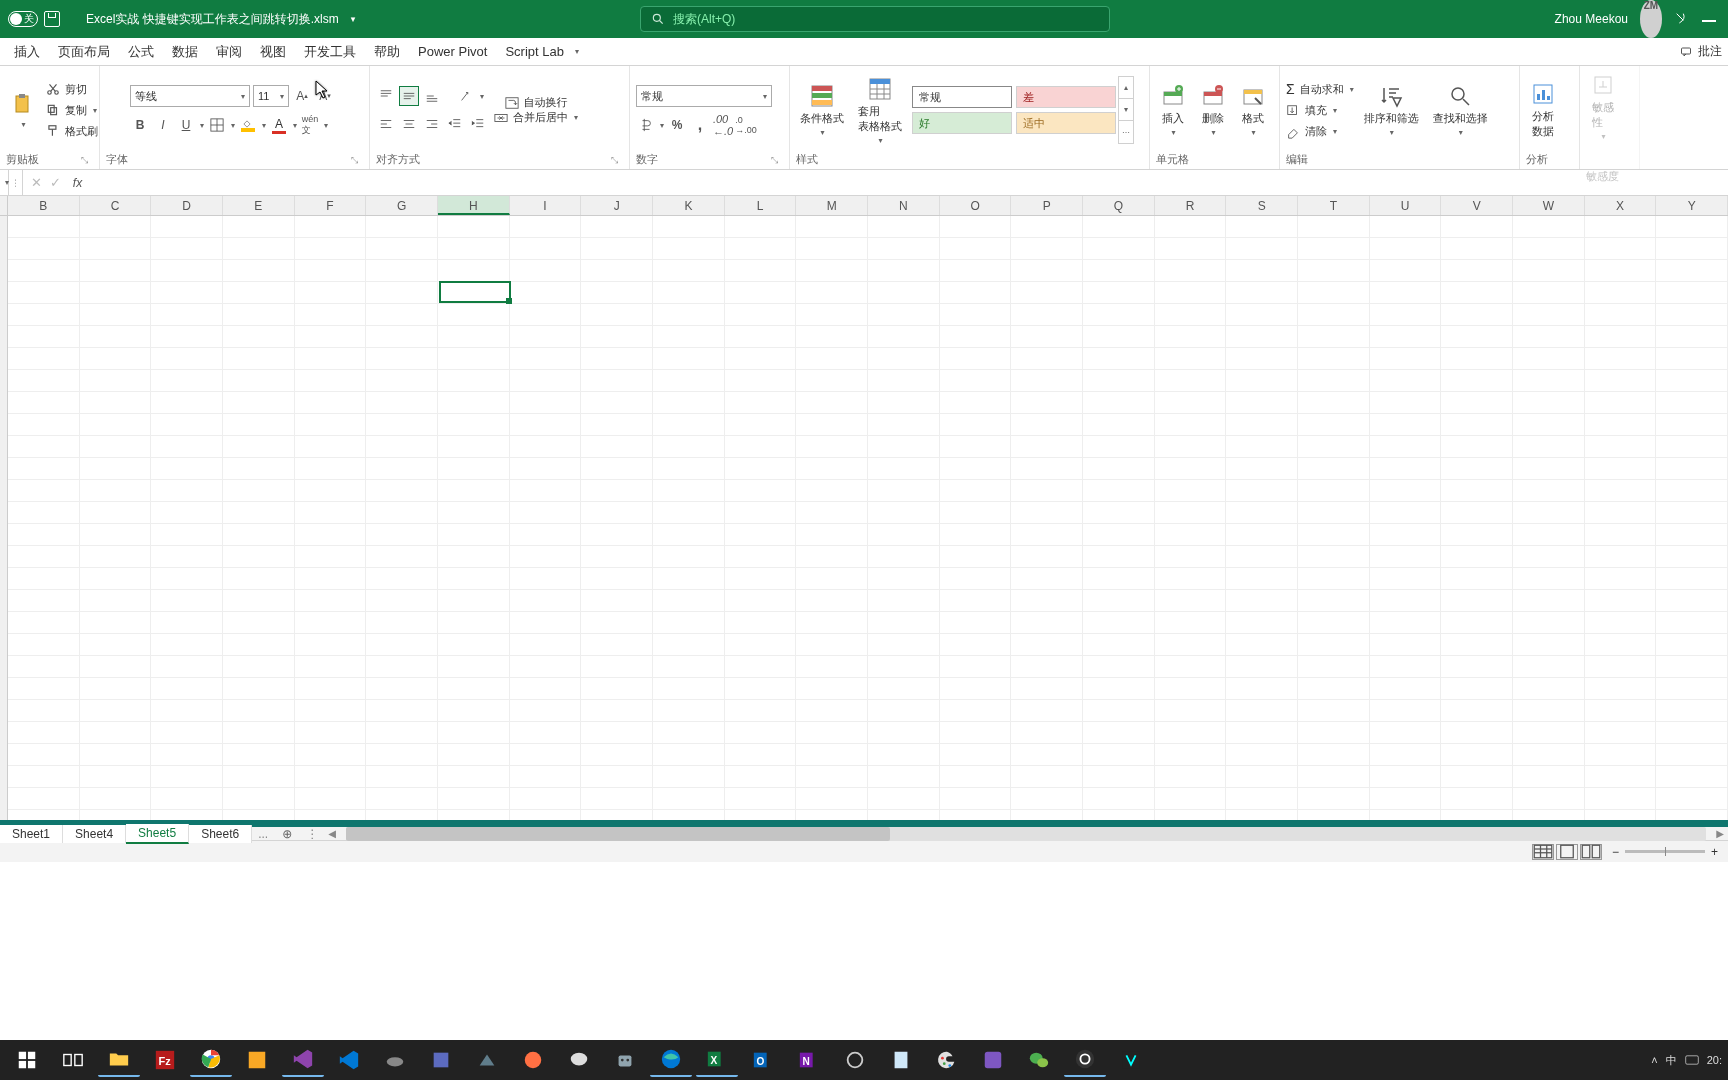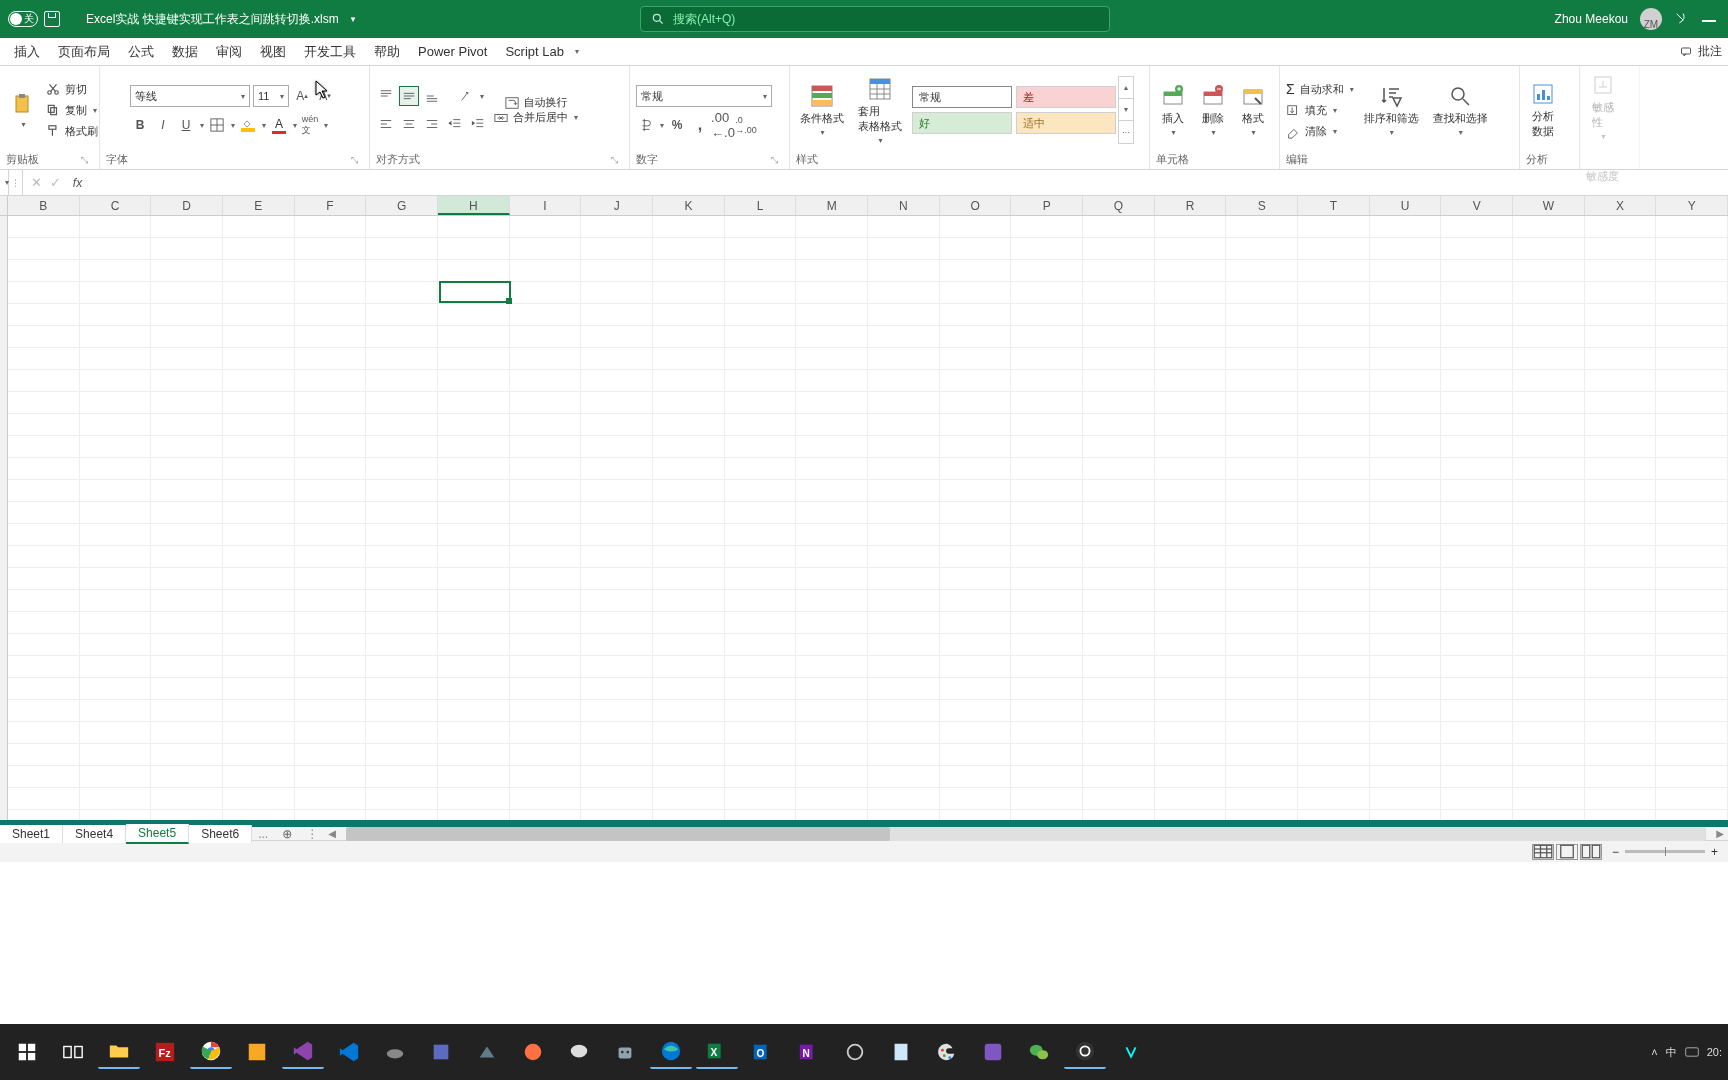"ZM" .titlebar .avatar { align-items: flex-end -> flex-start; font-weight: normal -> bold; height: 22px -> 38px }
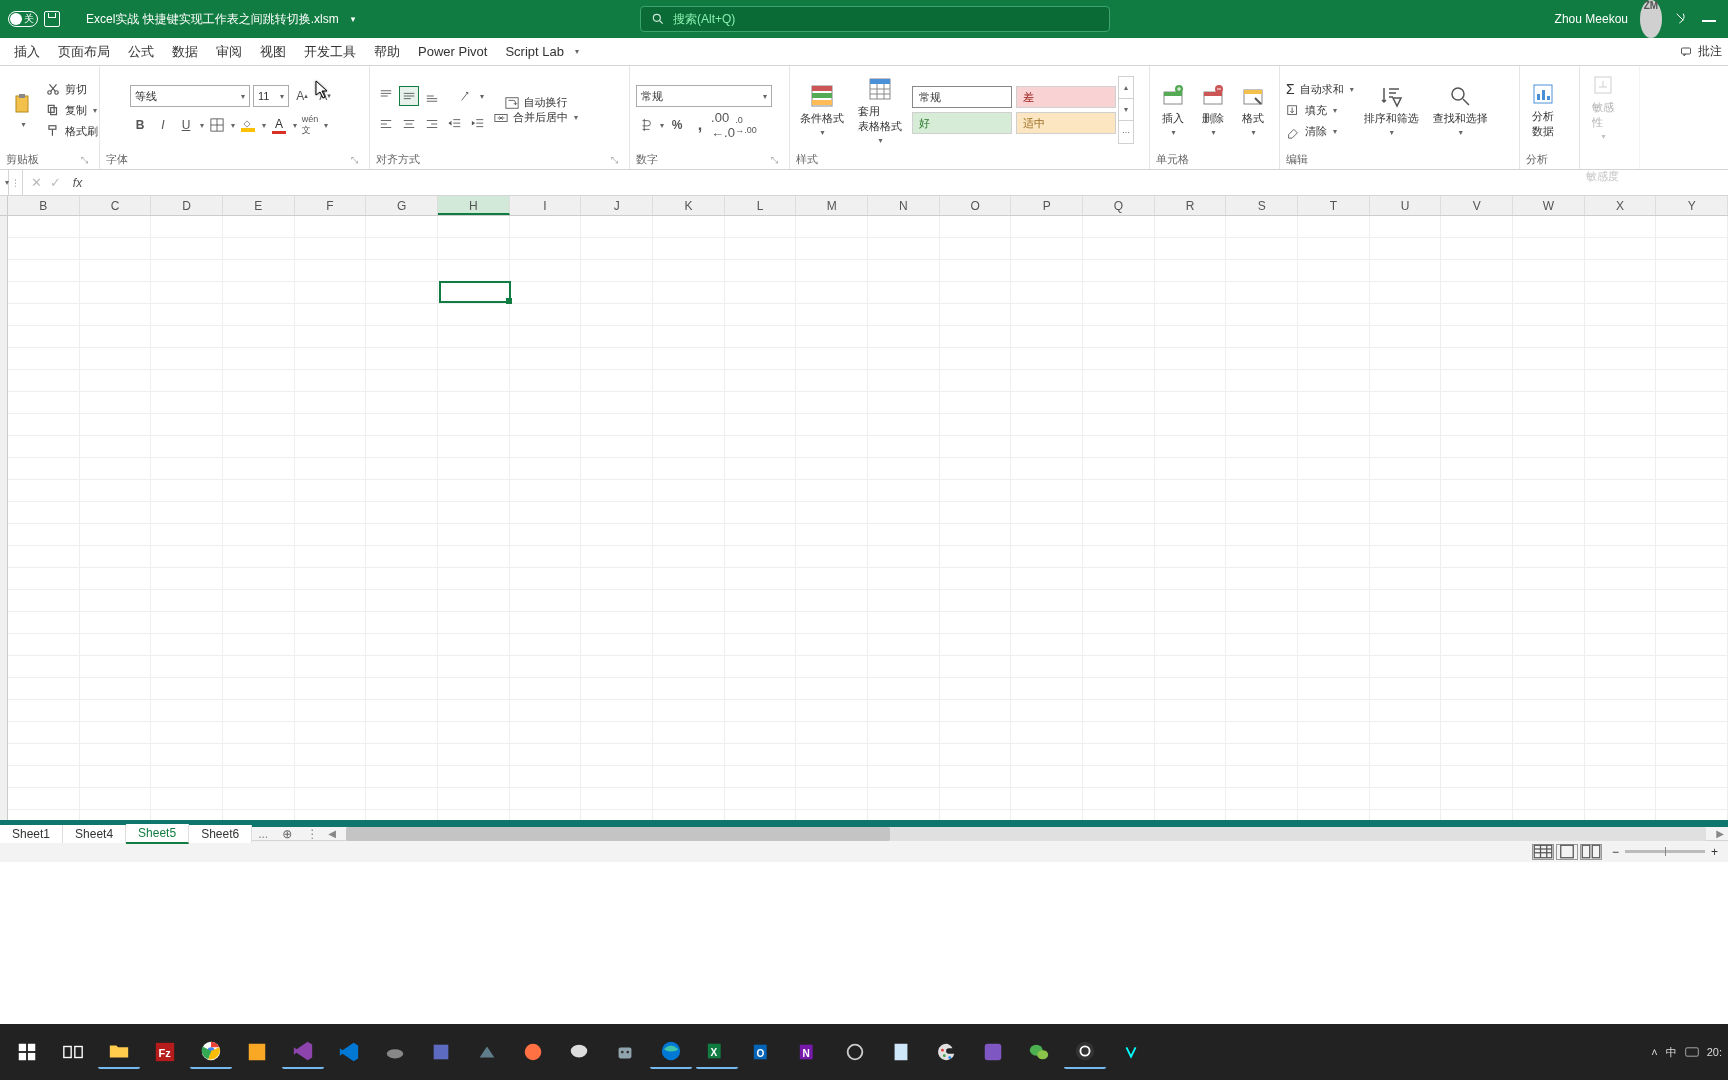".00" span { font-size: 13px -> 11px; font-style: none -> italic }
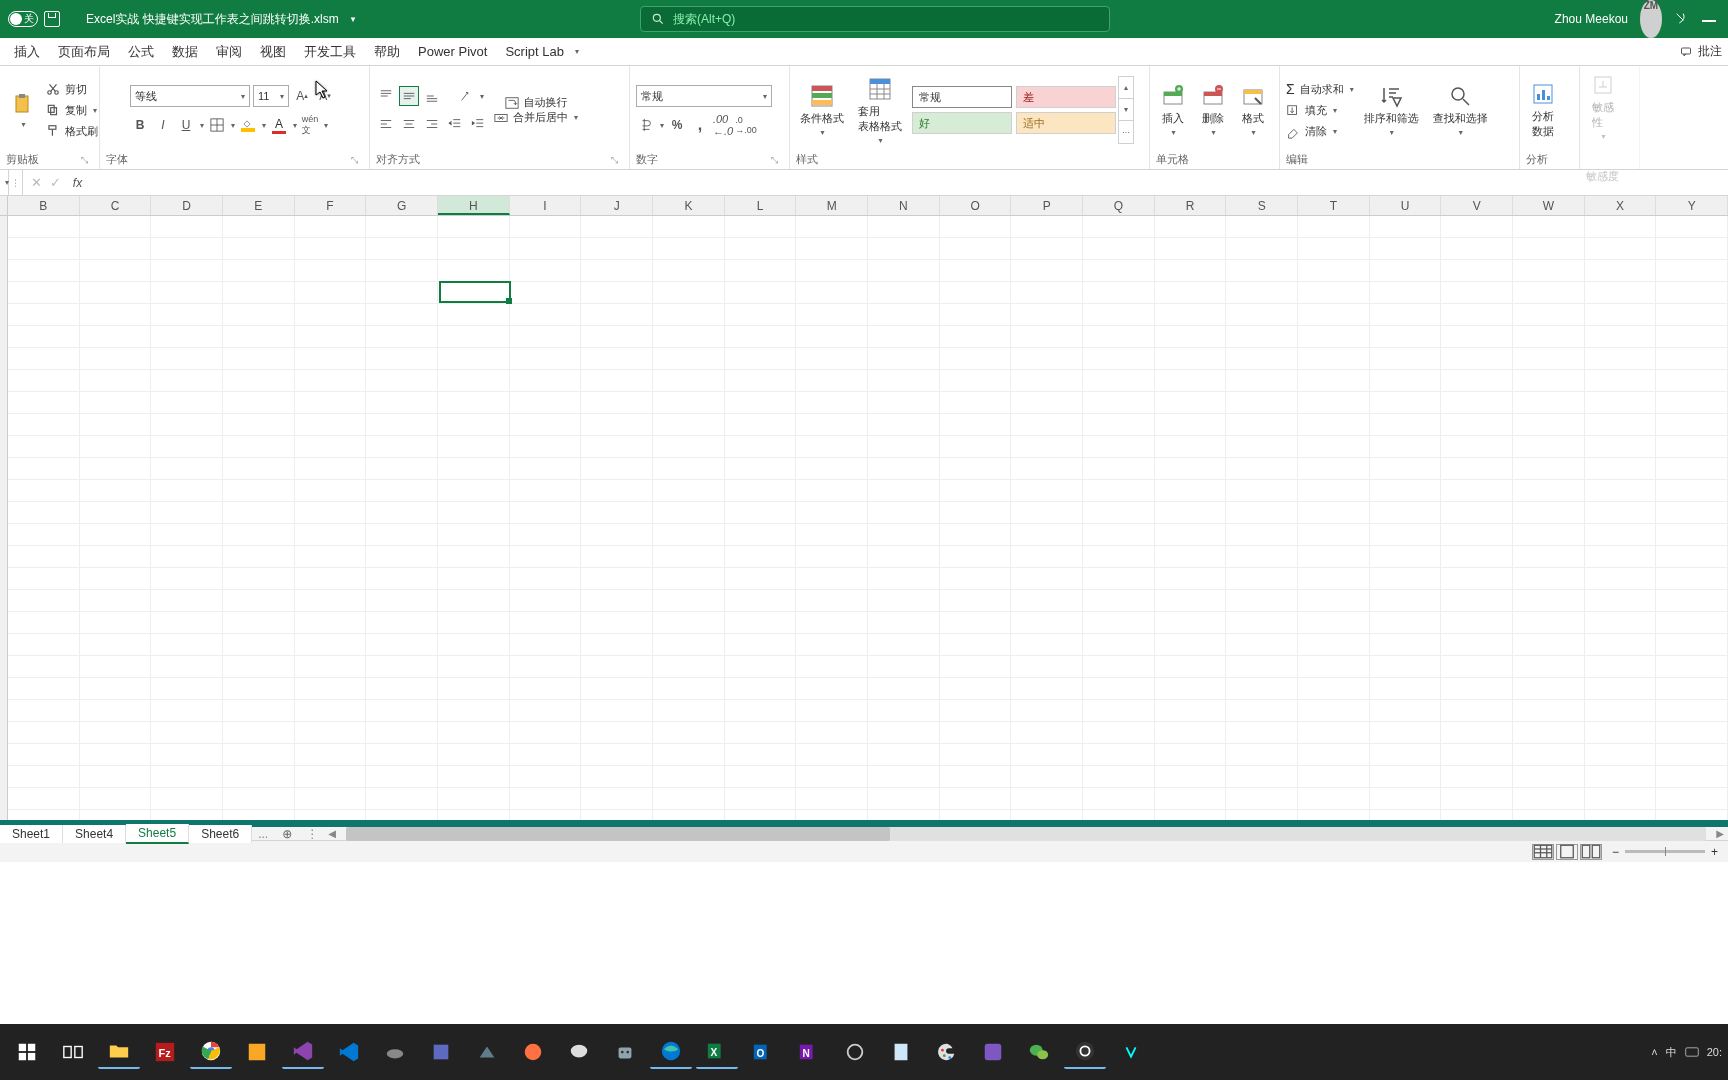"Fz" .taskbar { height: 56px -> 40px }
